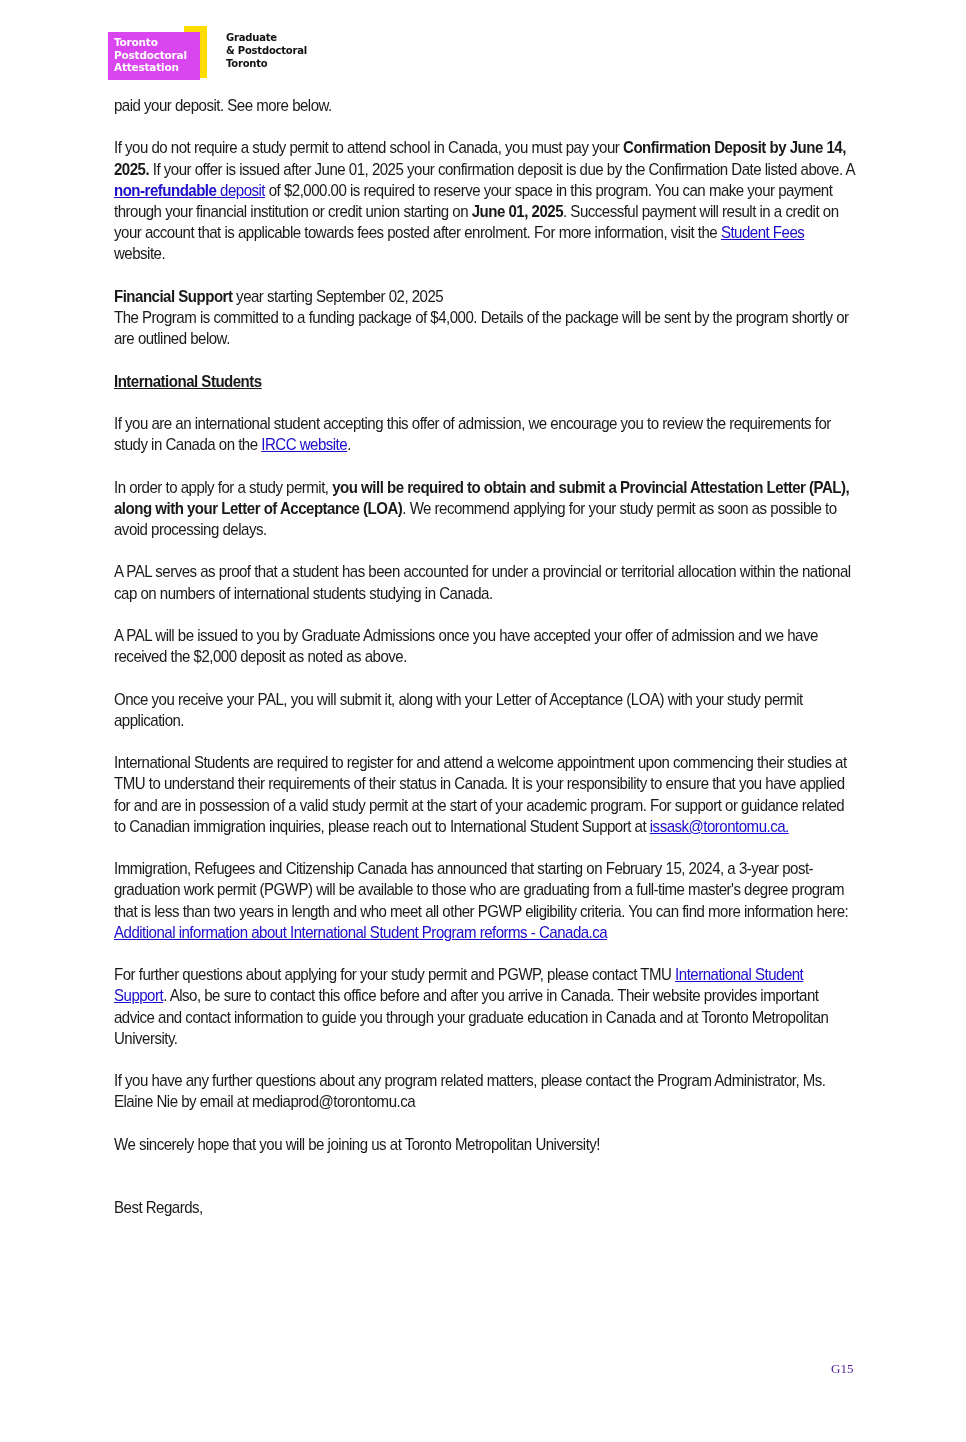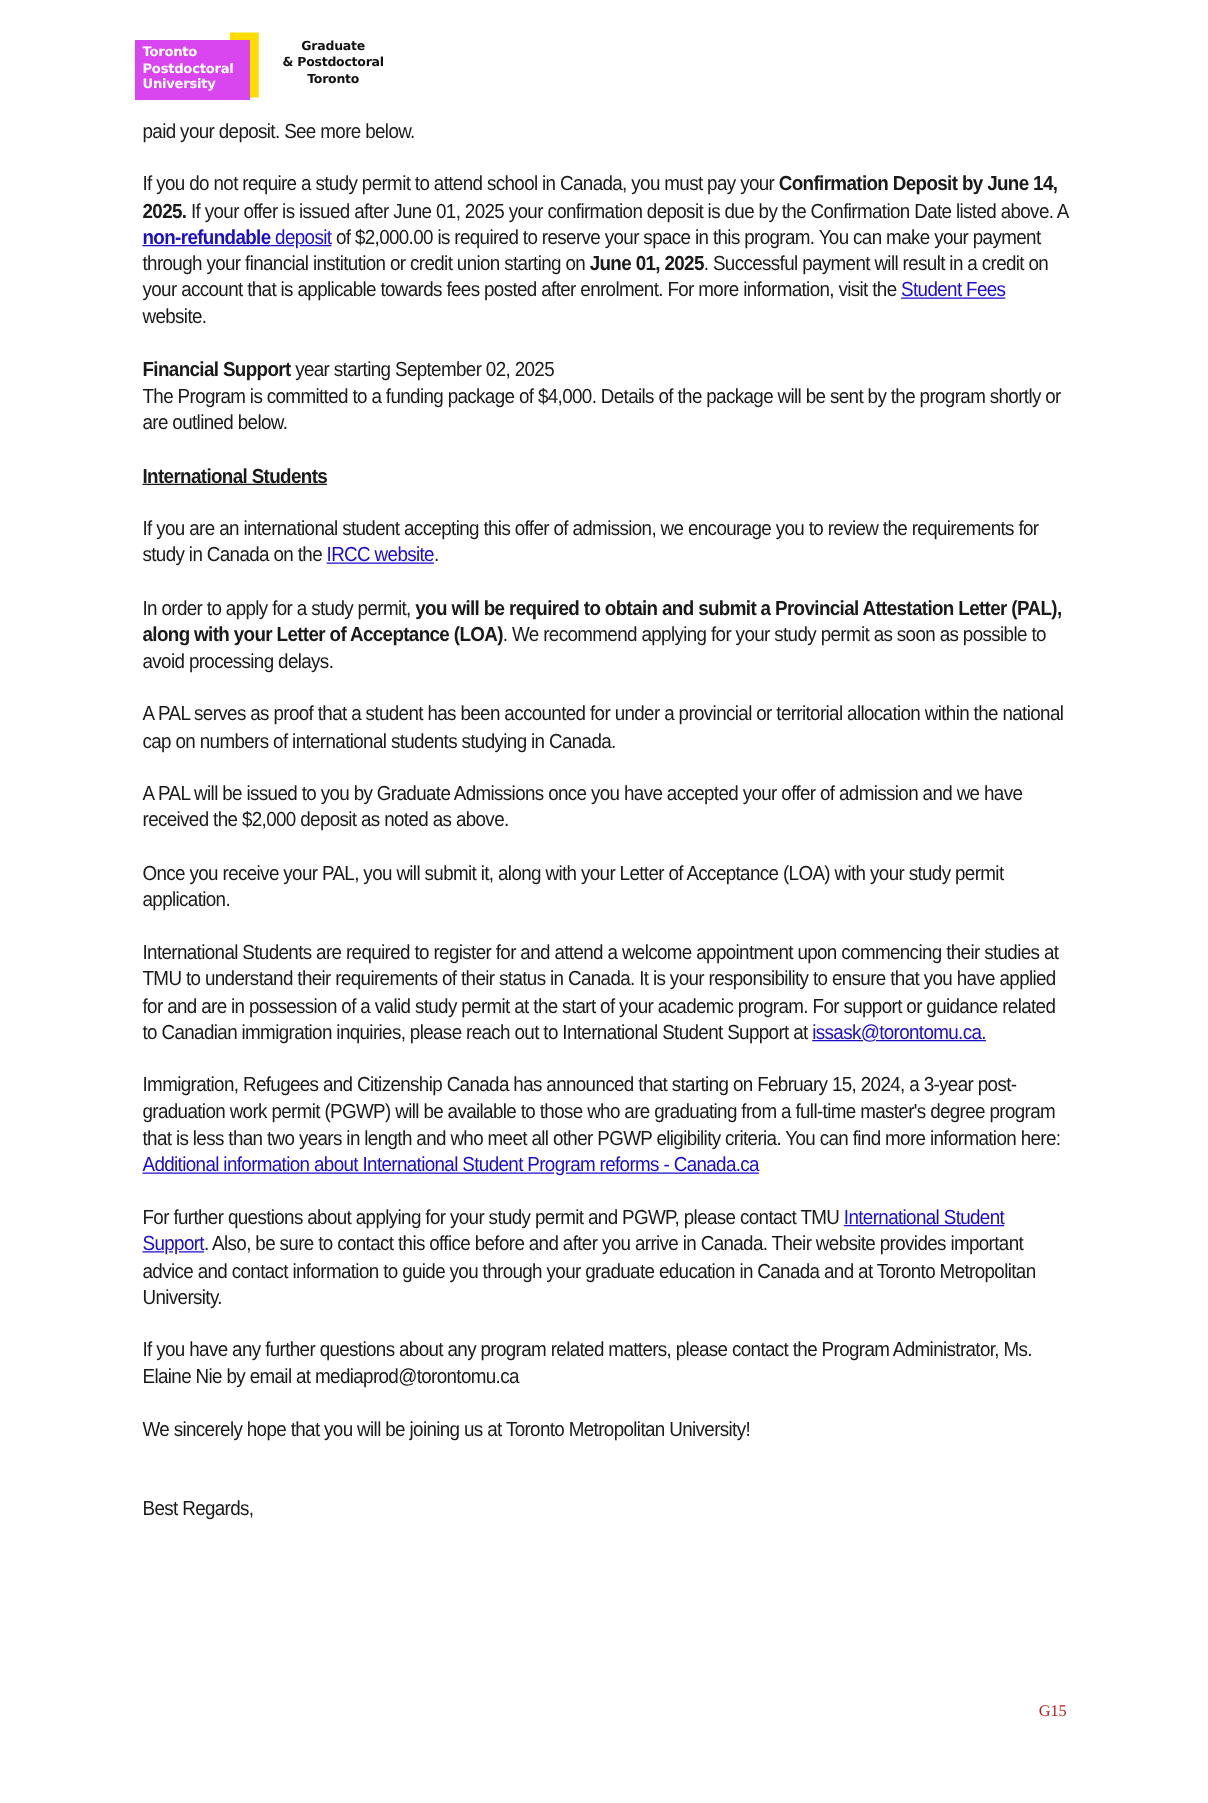"Graduate" .logo .unit { text-align: center -> none }
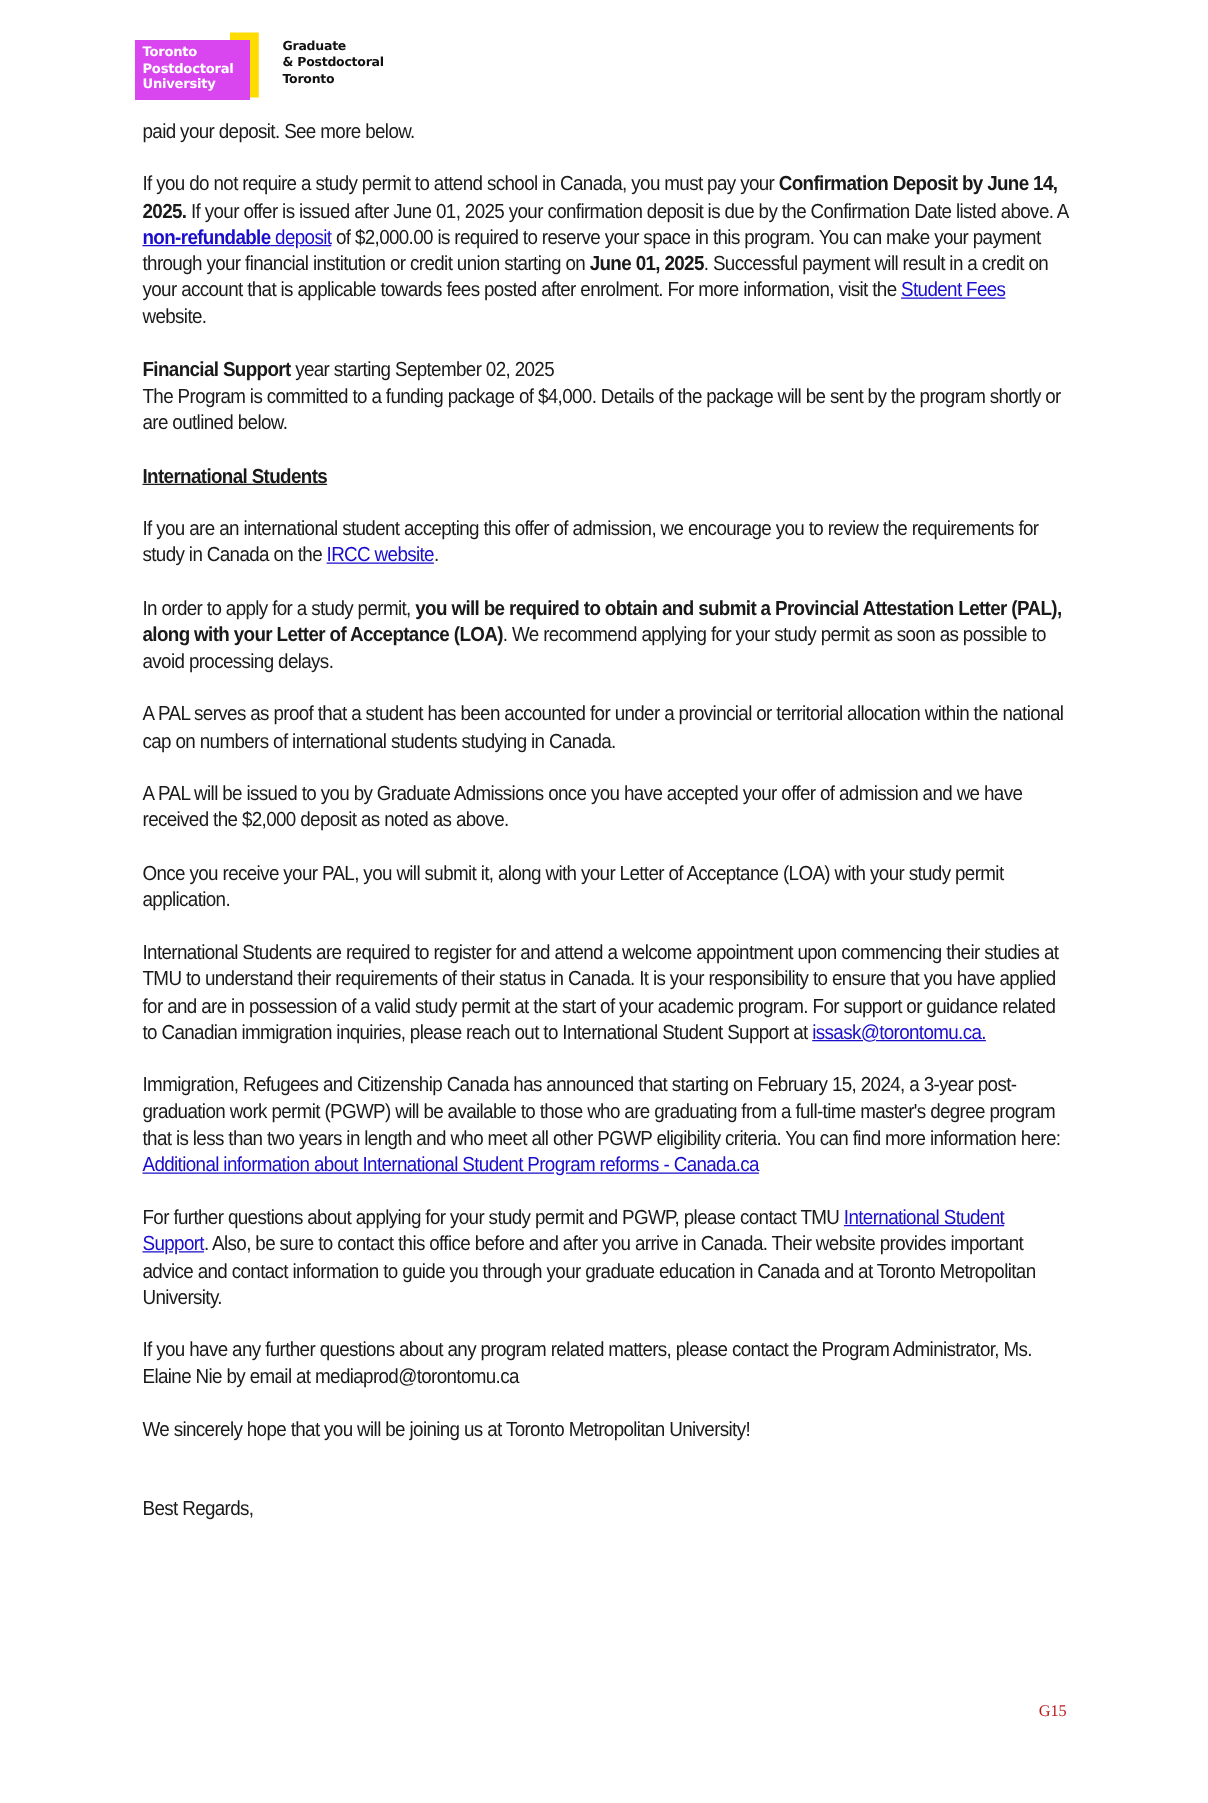"University" div { text: University -> Attestation }
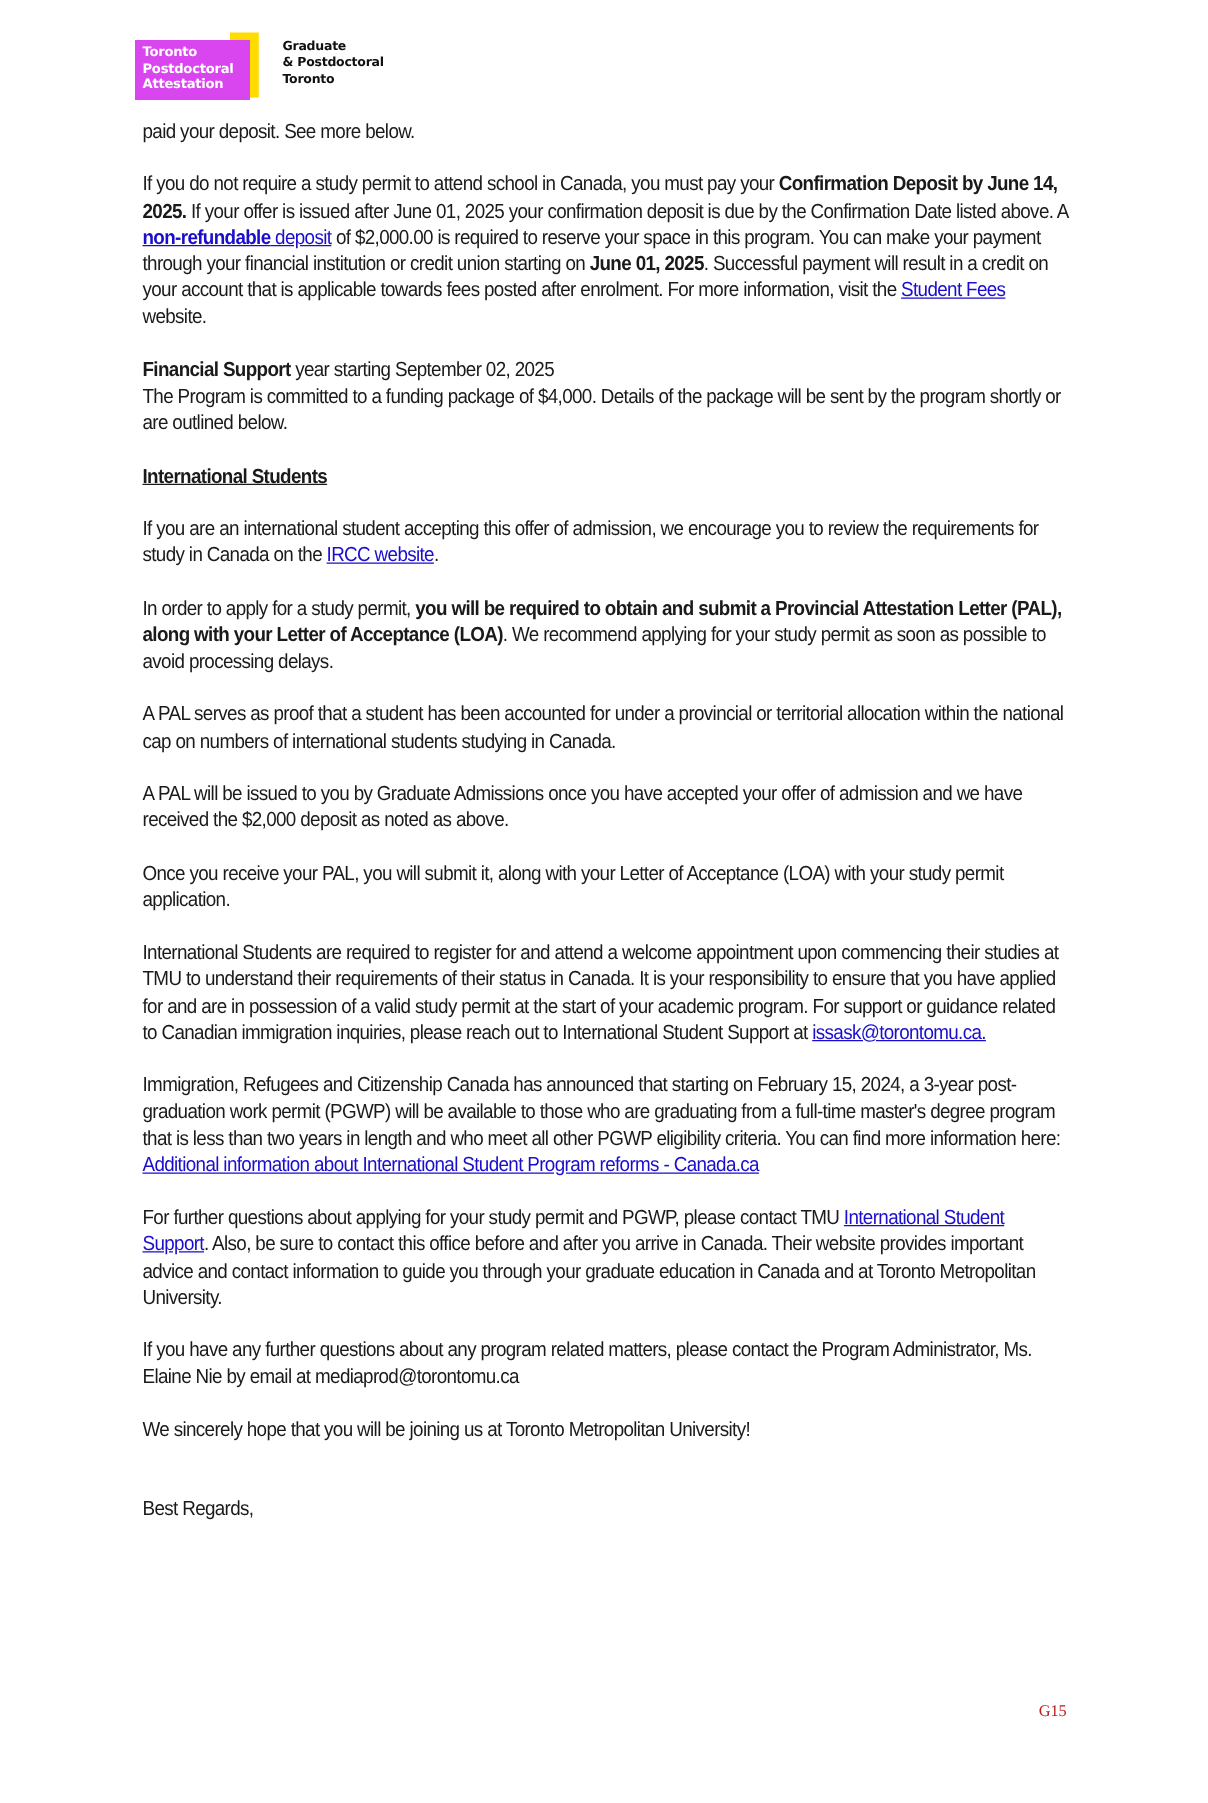"G15" .pagenum { color: #b91c1c -> #4c1d95 }
